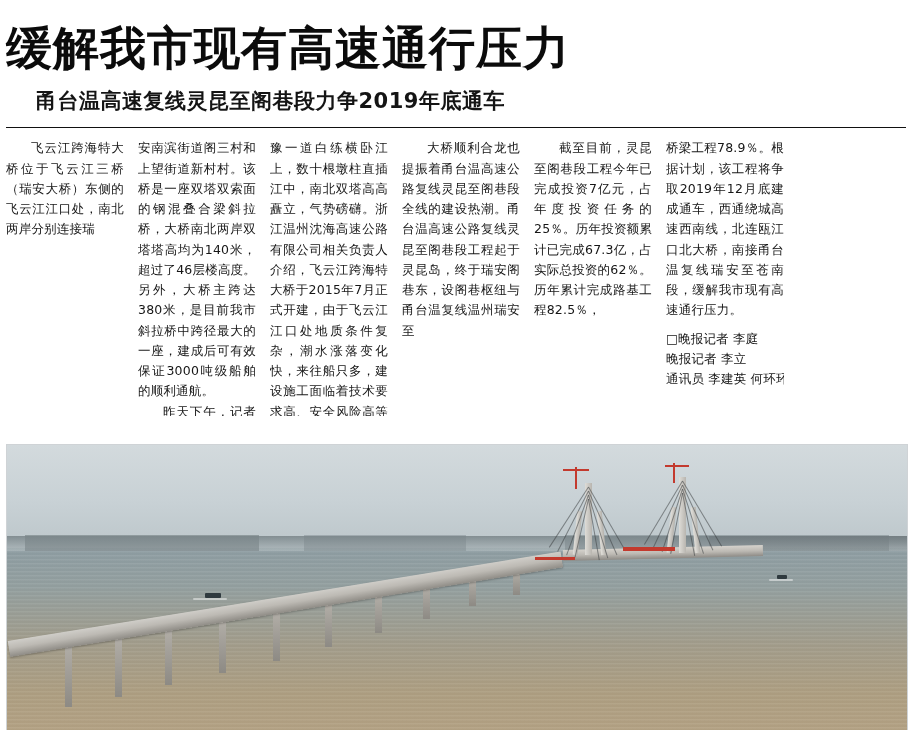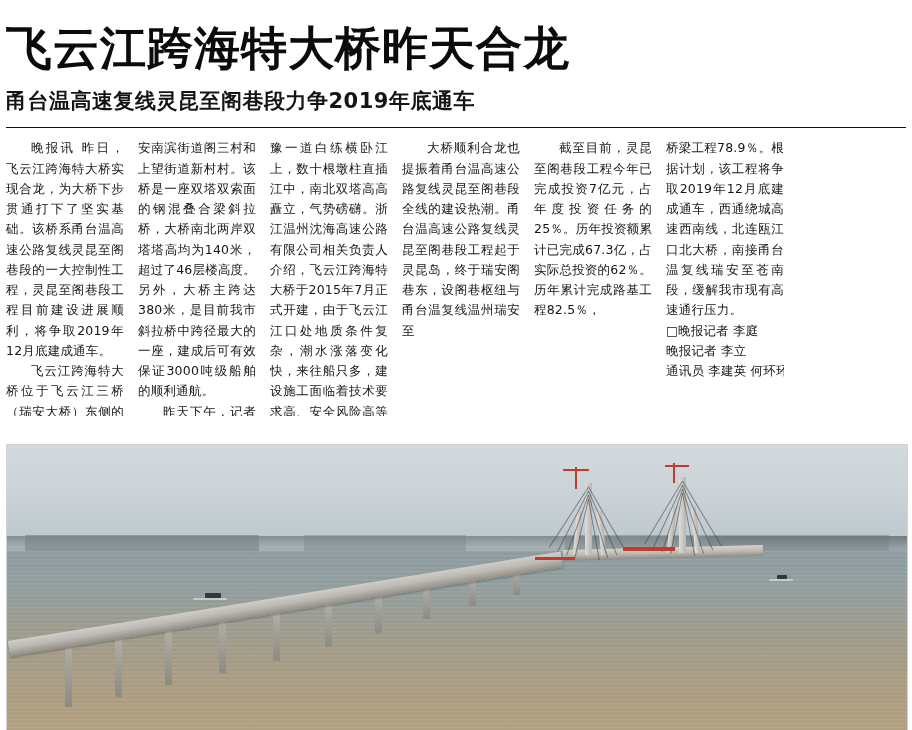"飞云江跨海特大桥昨天合龙" h1.headline { text: 飞云江跨海特大桥昨天合龙 -> 缓解我市现有高速通行压力 }
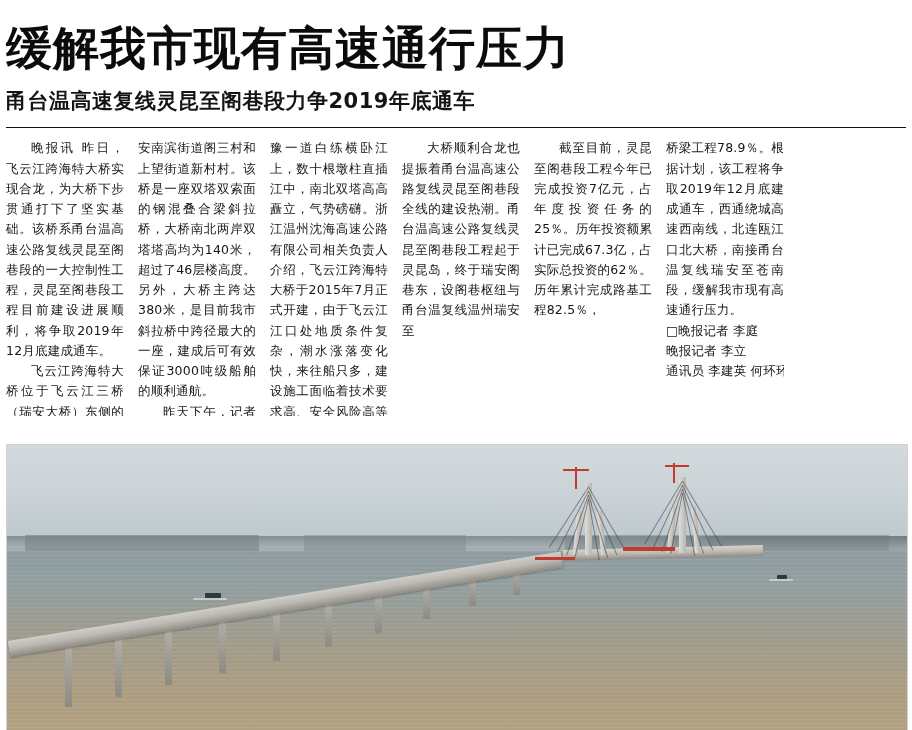"甬台温高速复线灵昆至阁巷段力争2019年底通车" .subhead { margin-left: none -> 30px }
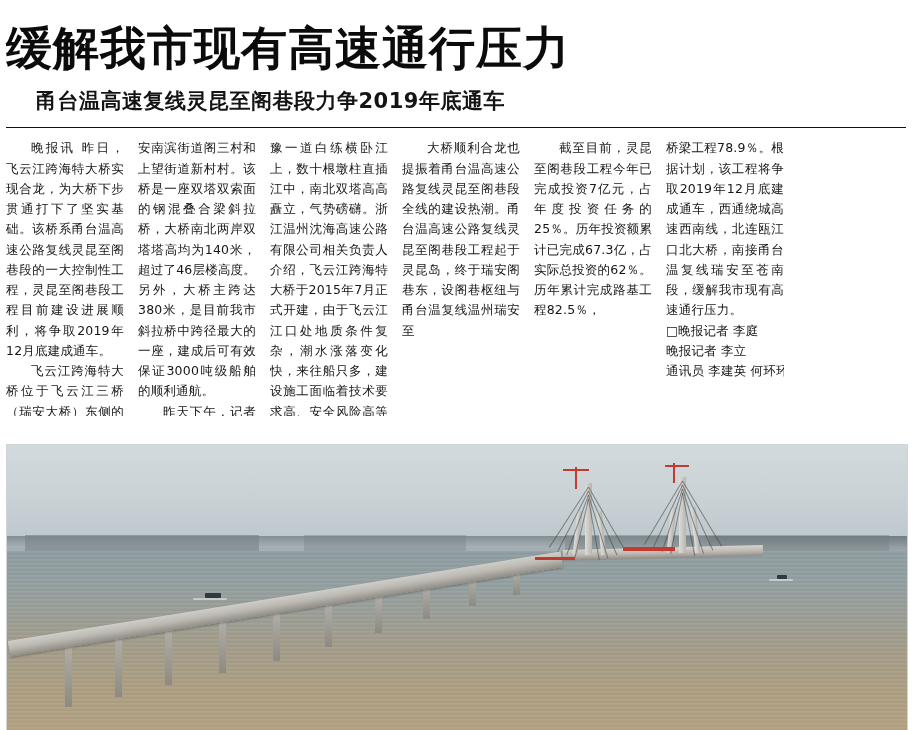"晚报讯" p { html: <p>晚报讯 昨日，飞云江跨海特大桥实现合龙，为大桥下步贯通打下了坚实基础。该桥系甬台温高速公路复线灵昆至阁巷段的一大控制性工程，灵昆至阁巷段工程目前建设进展顺利，将争取2019年12月底建成通车。</p> -> none }
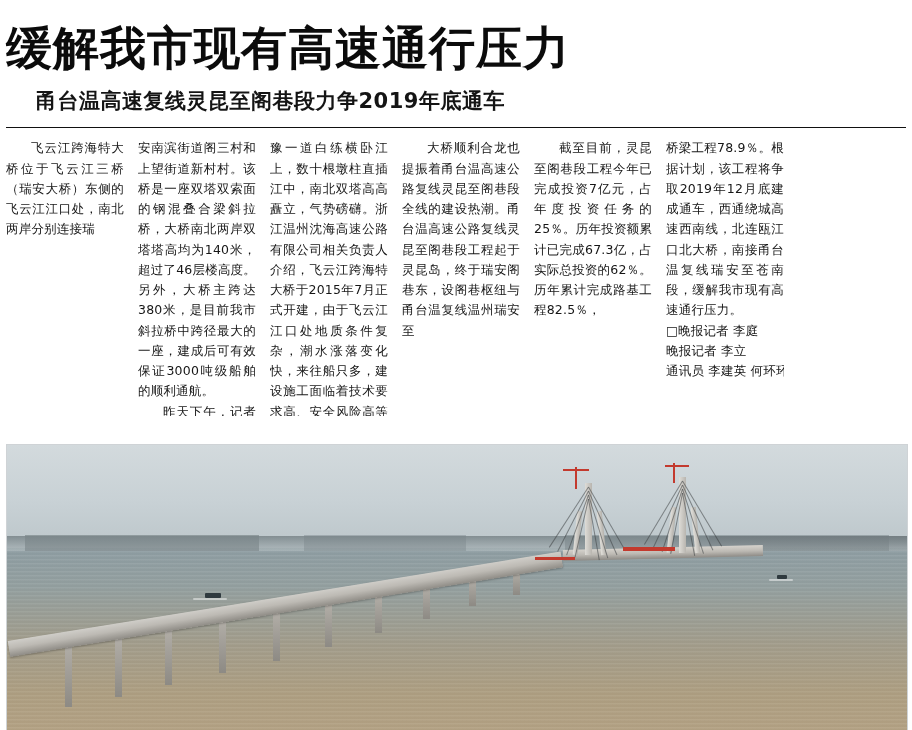"□晚报记者 李庭" .byline { margin-top: none -> 8px }
